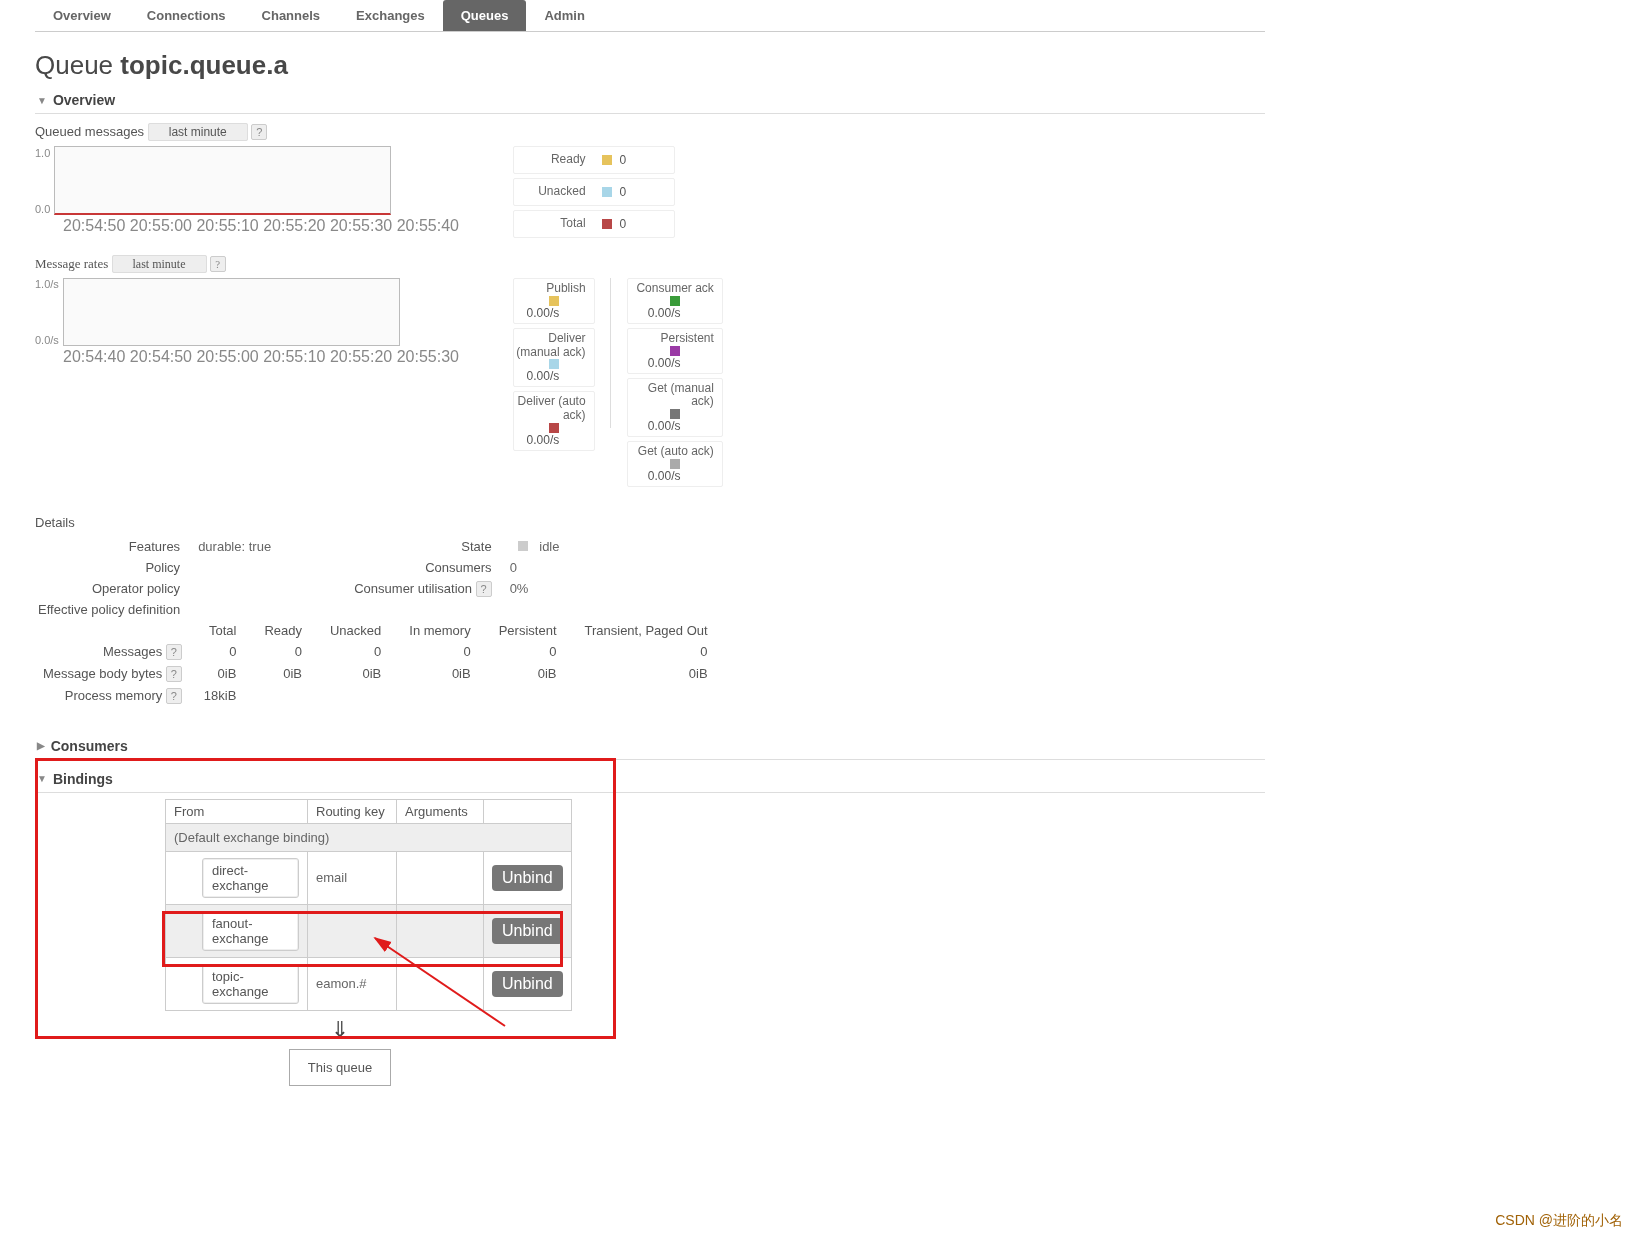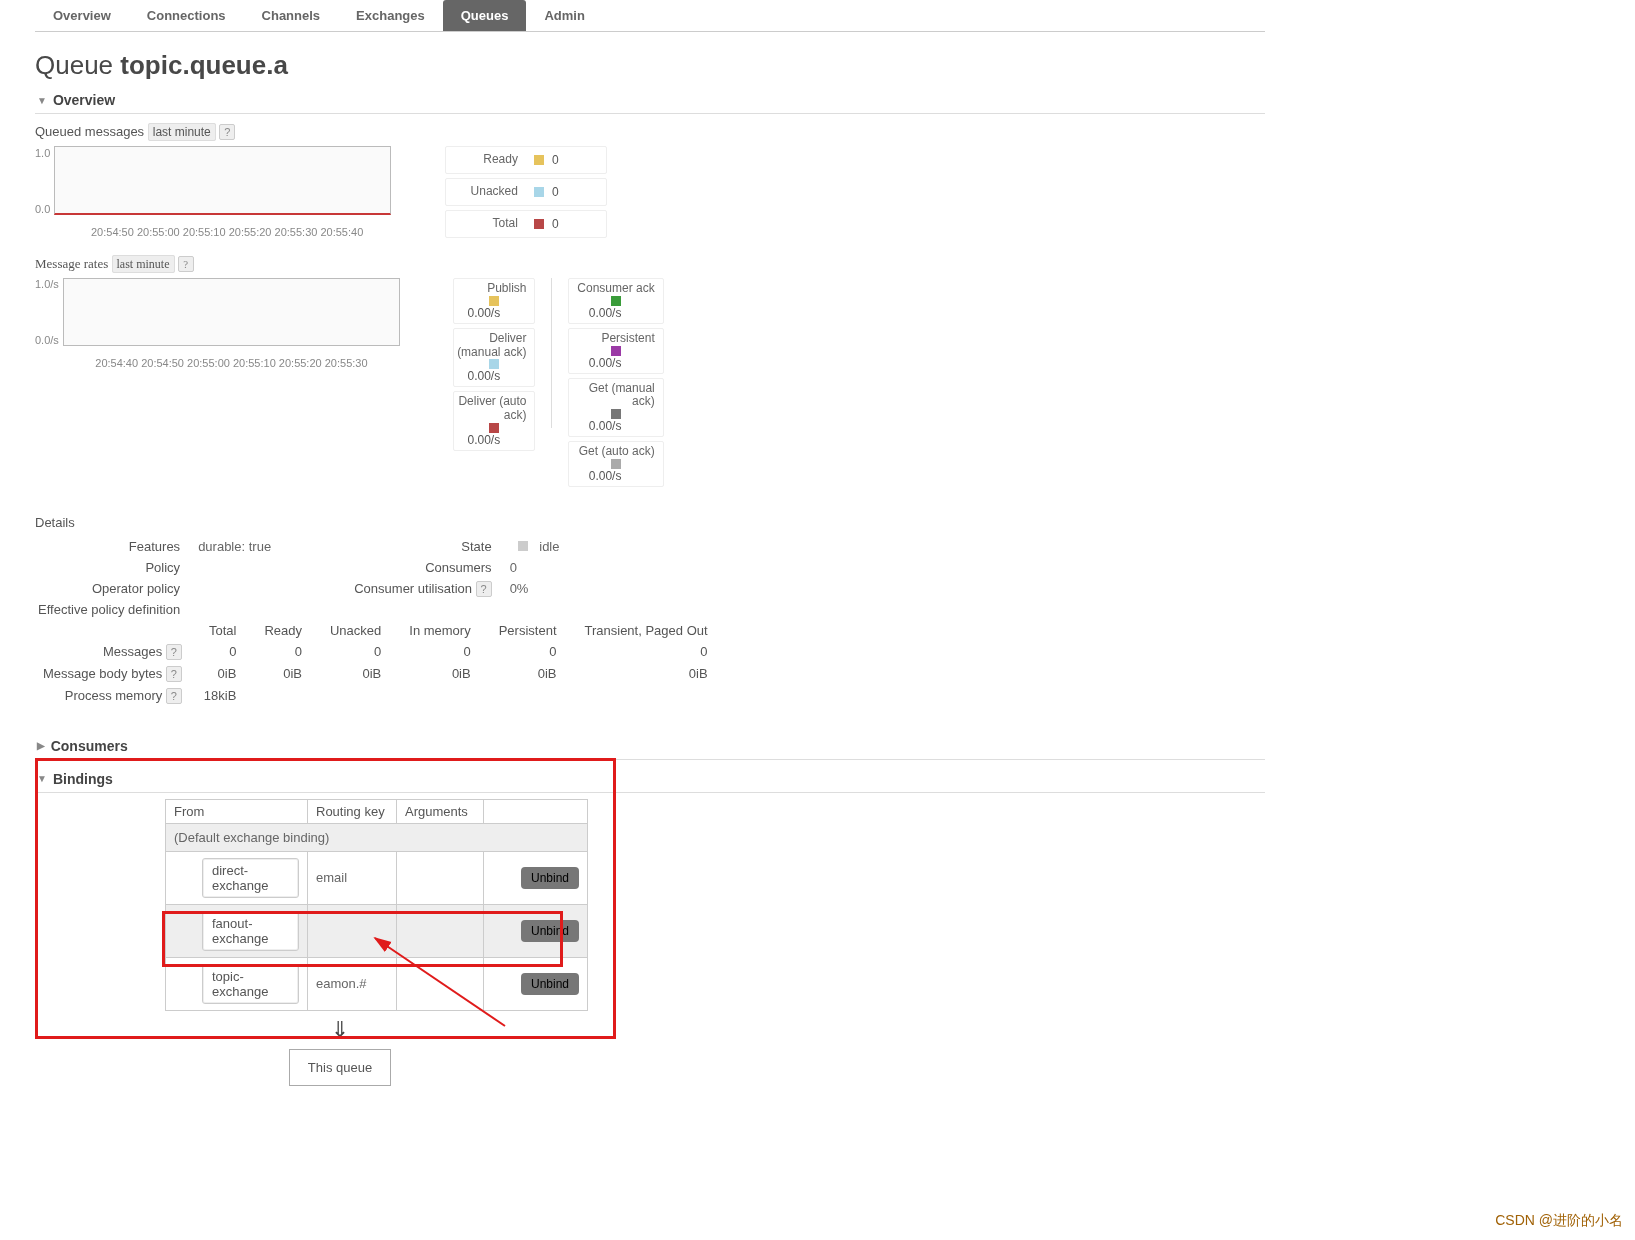"last minute" .tag { padding: 1px 4px -> 1px 20px }
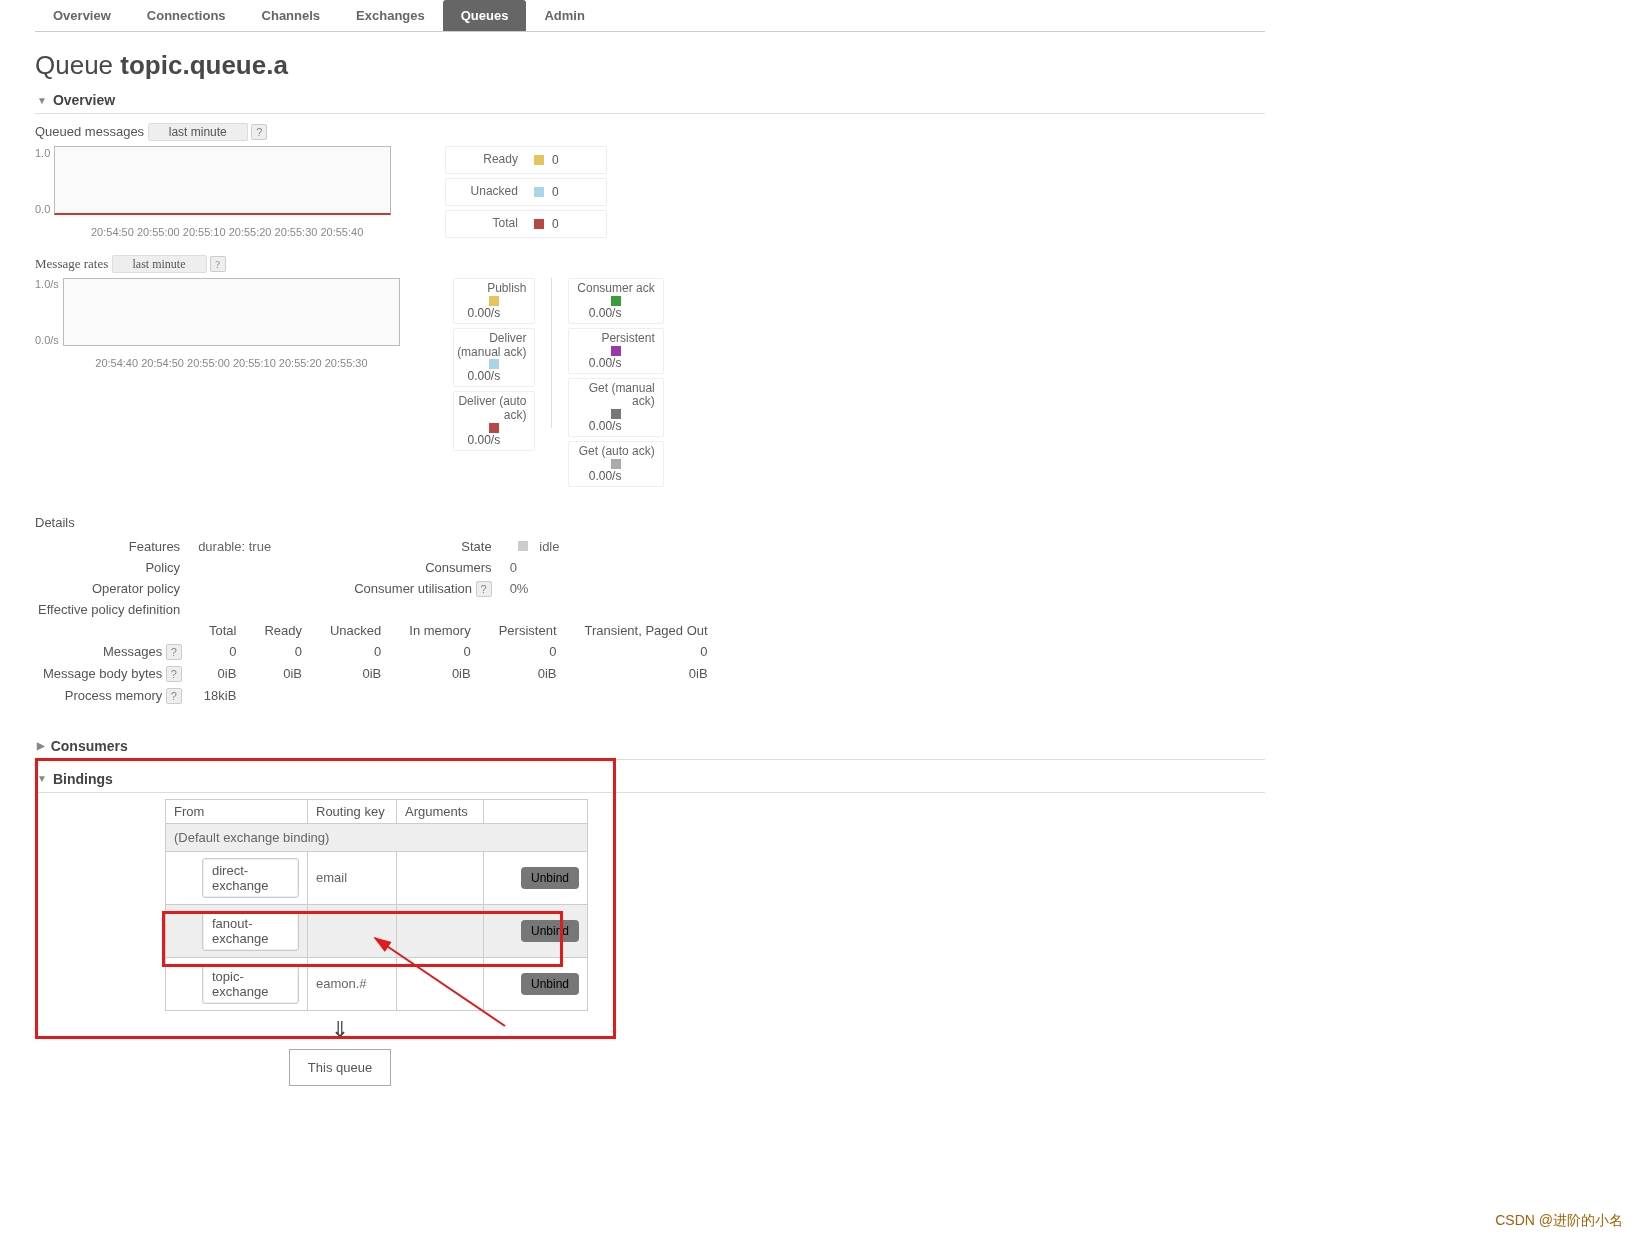"20:54:50 20:55:00 20:55:10 20:55:20" .chart-ticks { font-size: 11px -> 16px; margin-top: 11px -> 2px; text-align: center -> none }
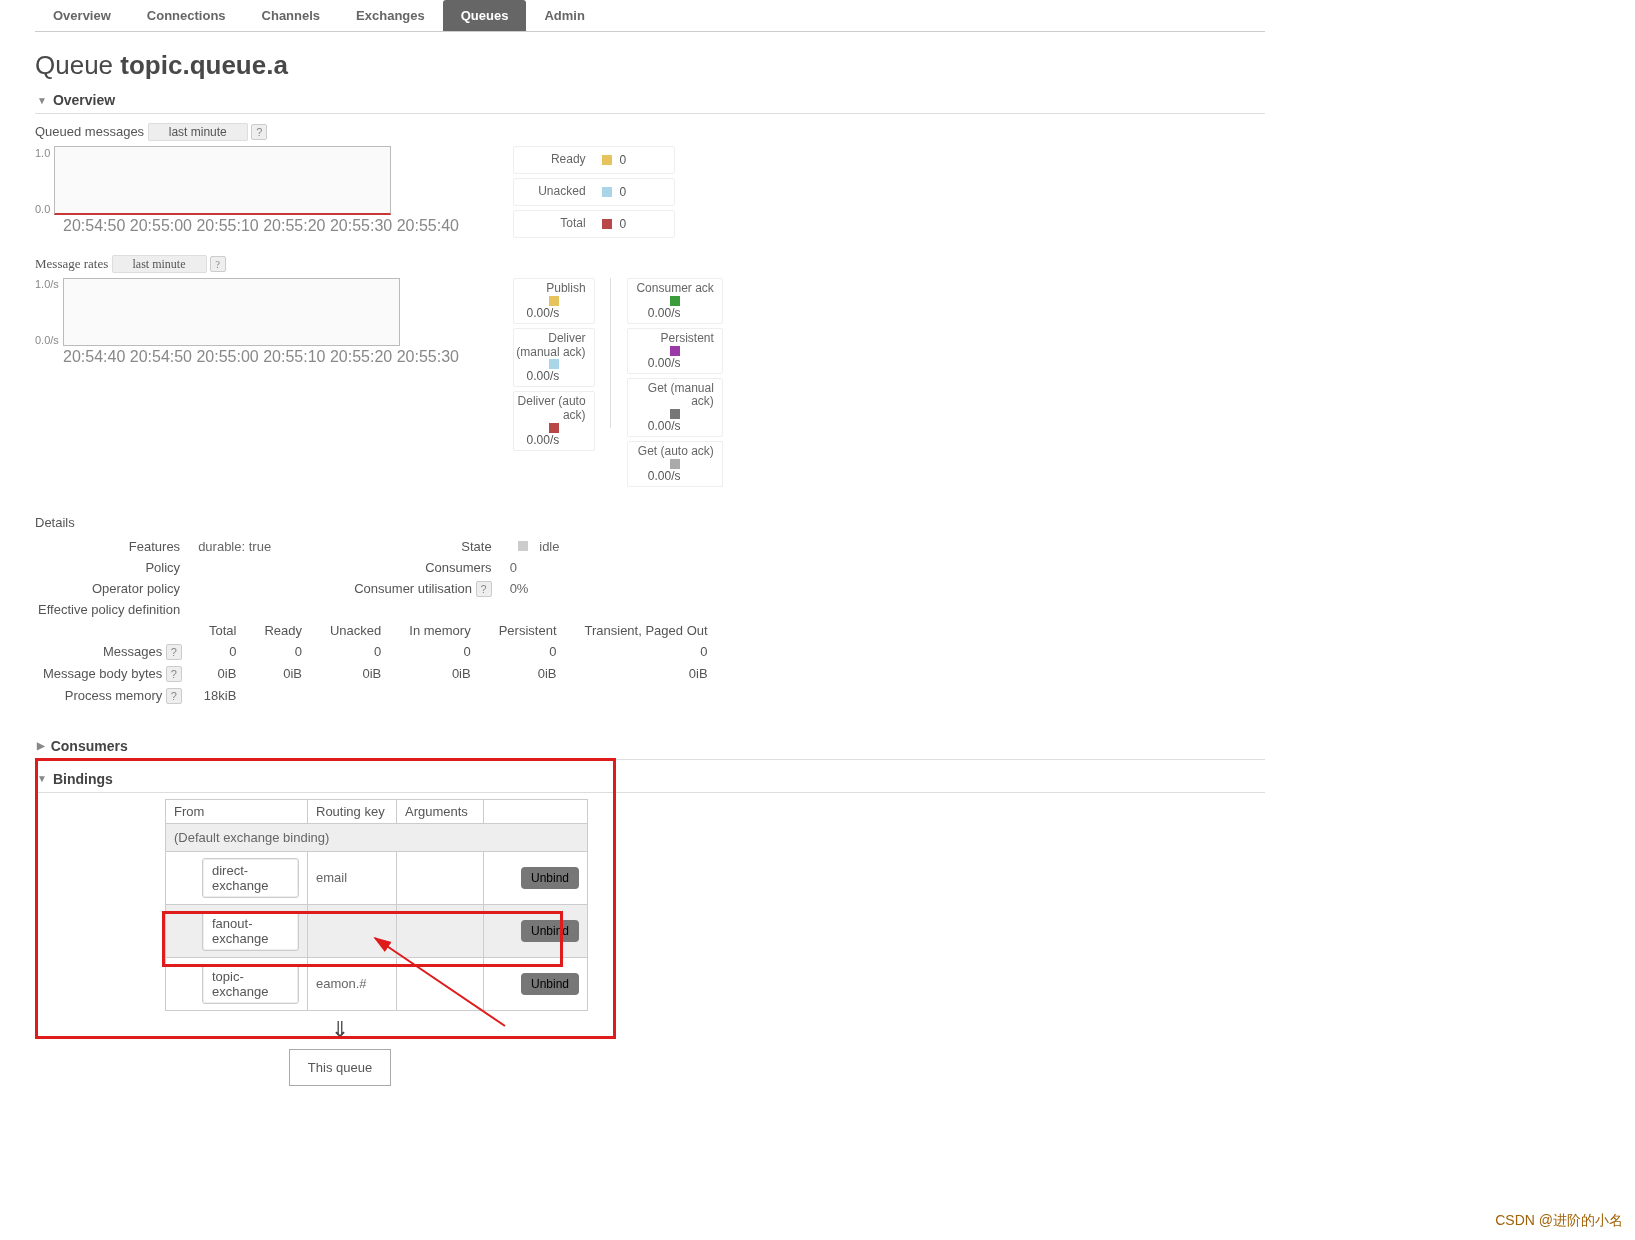"Unbind" .btn { color: #000000 -> #ffffff; font-size: 12px -> 16px; margin-left: 29px -> none }
